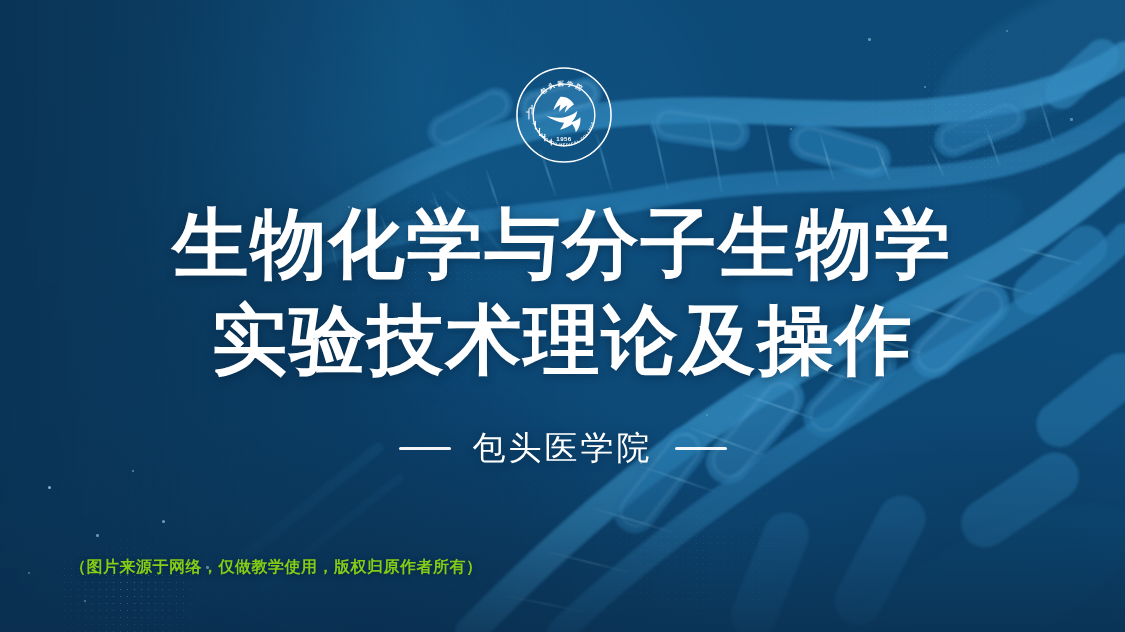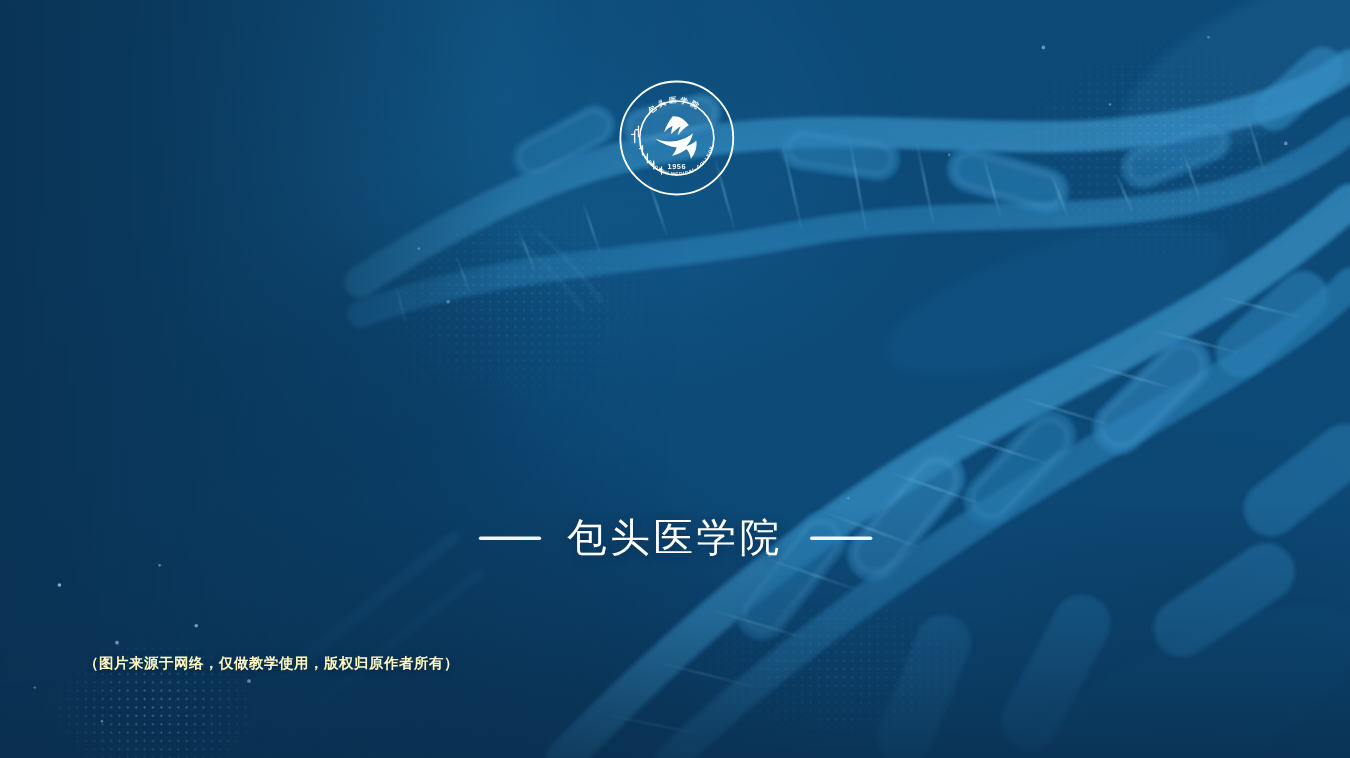"生物化学与分子生物学" div.title-block { html: none -> <div> <div>生物化学与分子生物学</div> <div>实验技术理论及操作</div> </div> }
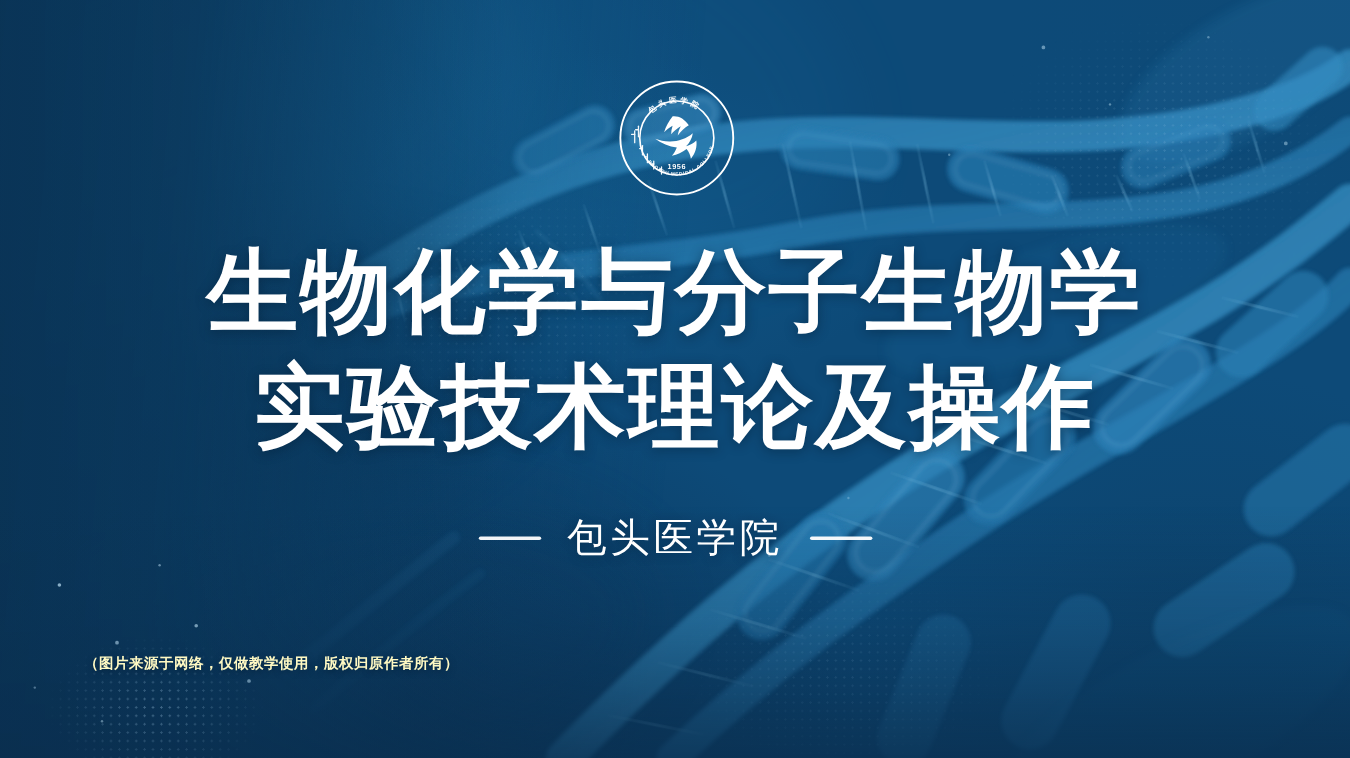"（图片来源于网络，仅做教学使用，版权归原作者所有）" .footnote { color: #fef9c3 -> #84cc16; font-size: 12px -> 16px; top: 542px -> 556px }
